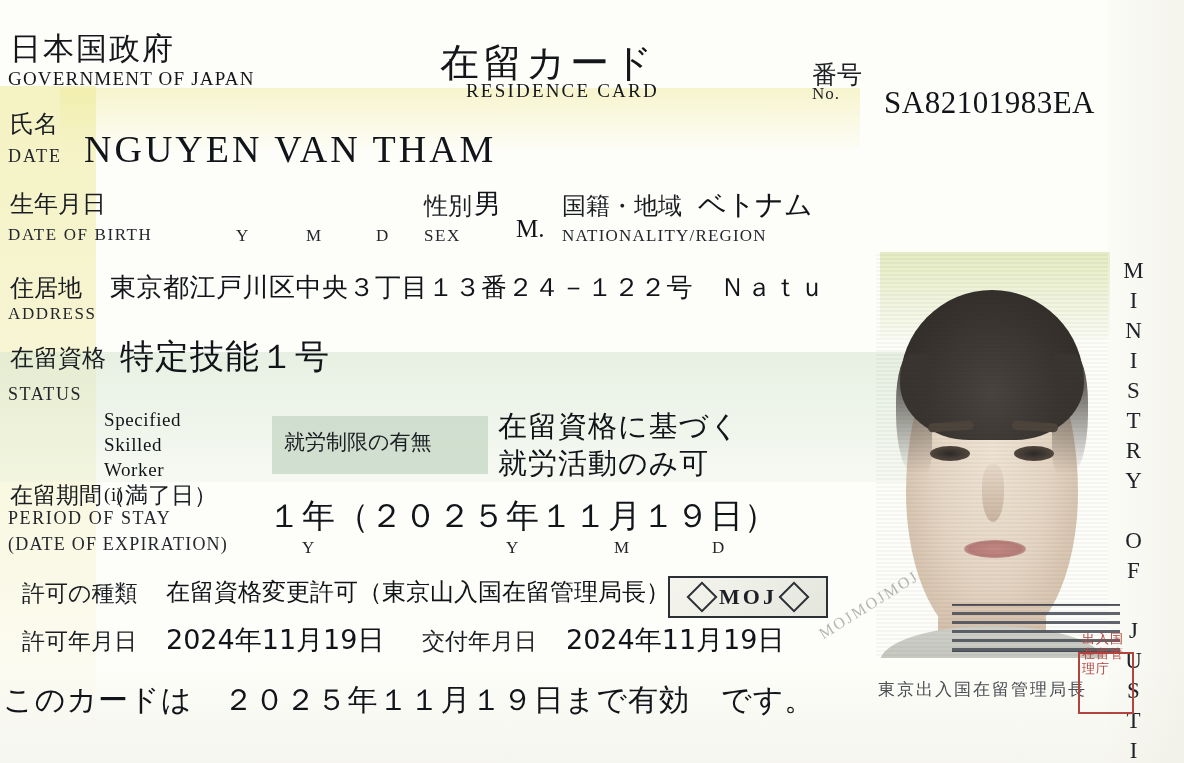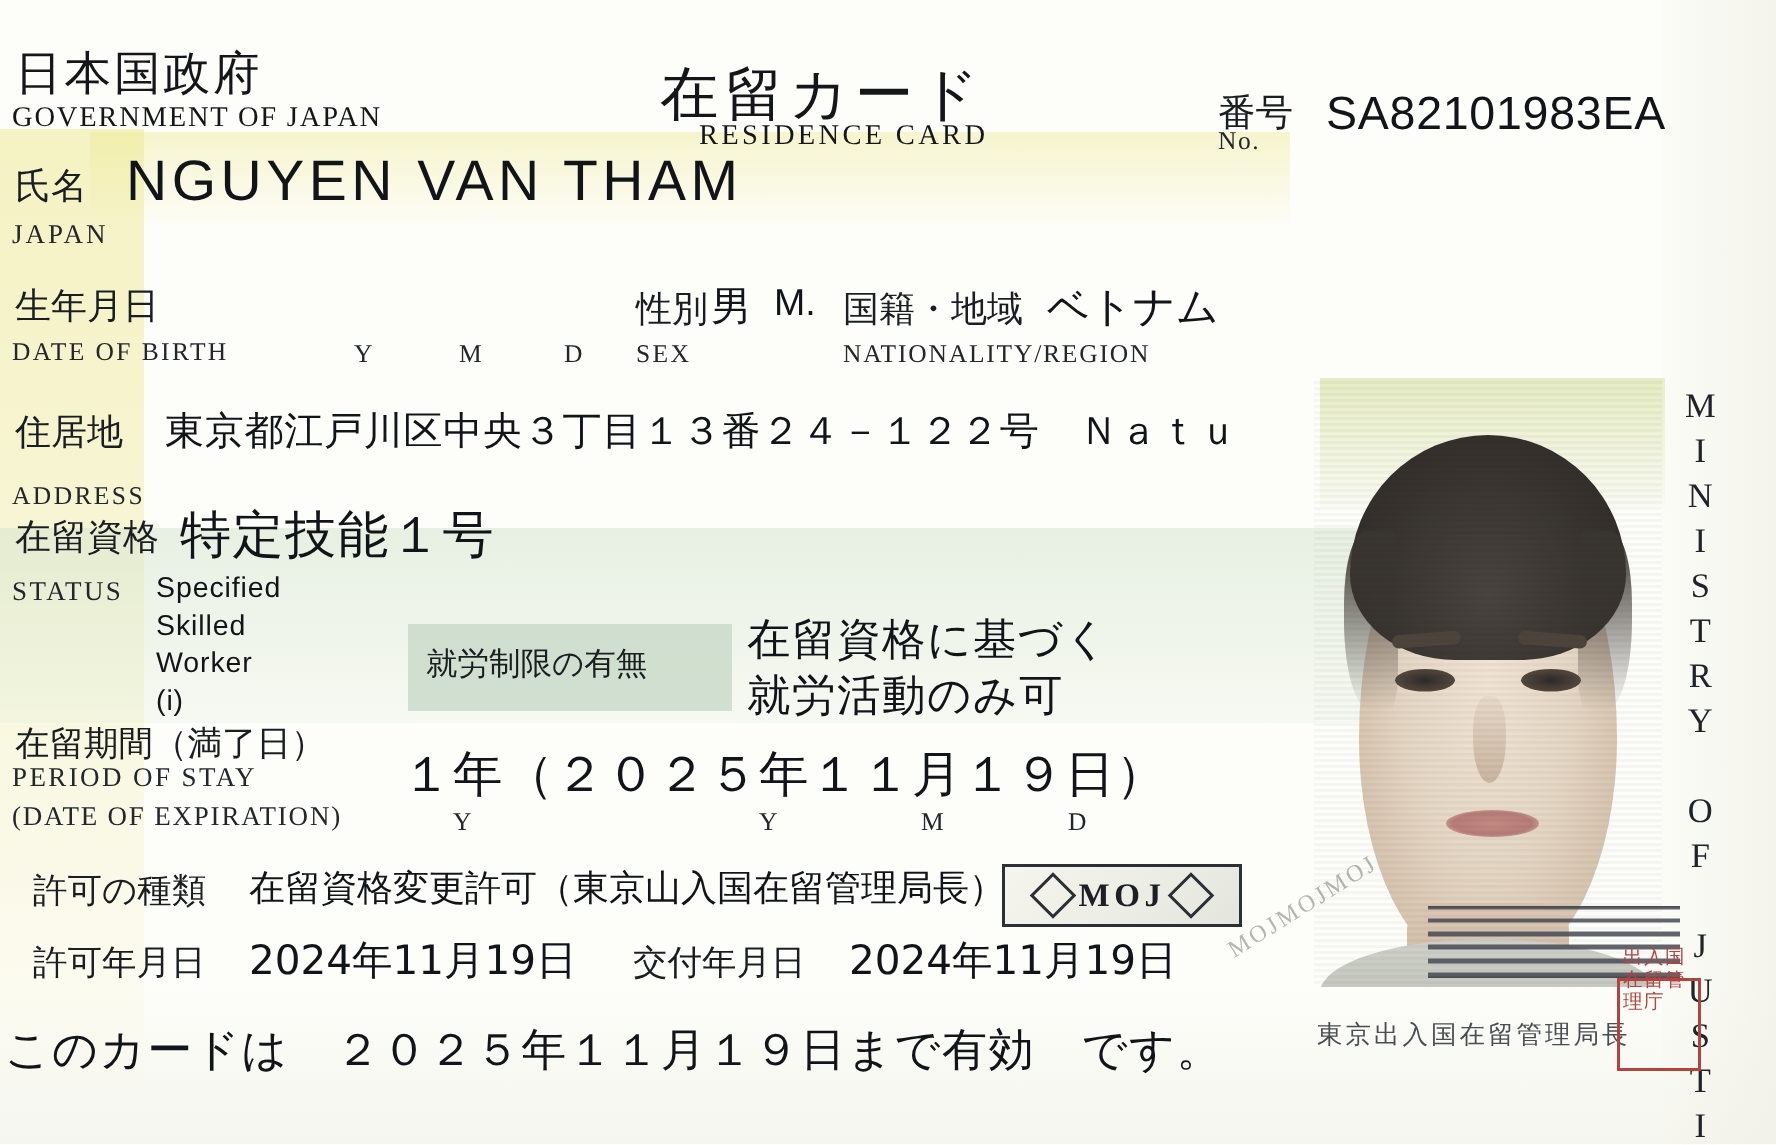"SA82101983EA" .val-en { font-family: Liberation Sans, sans-serif -> Liberation Serif, serif; margin-top: none -> 27px }
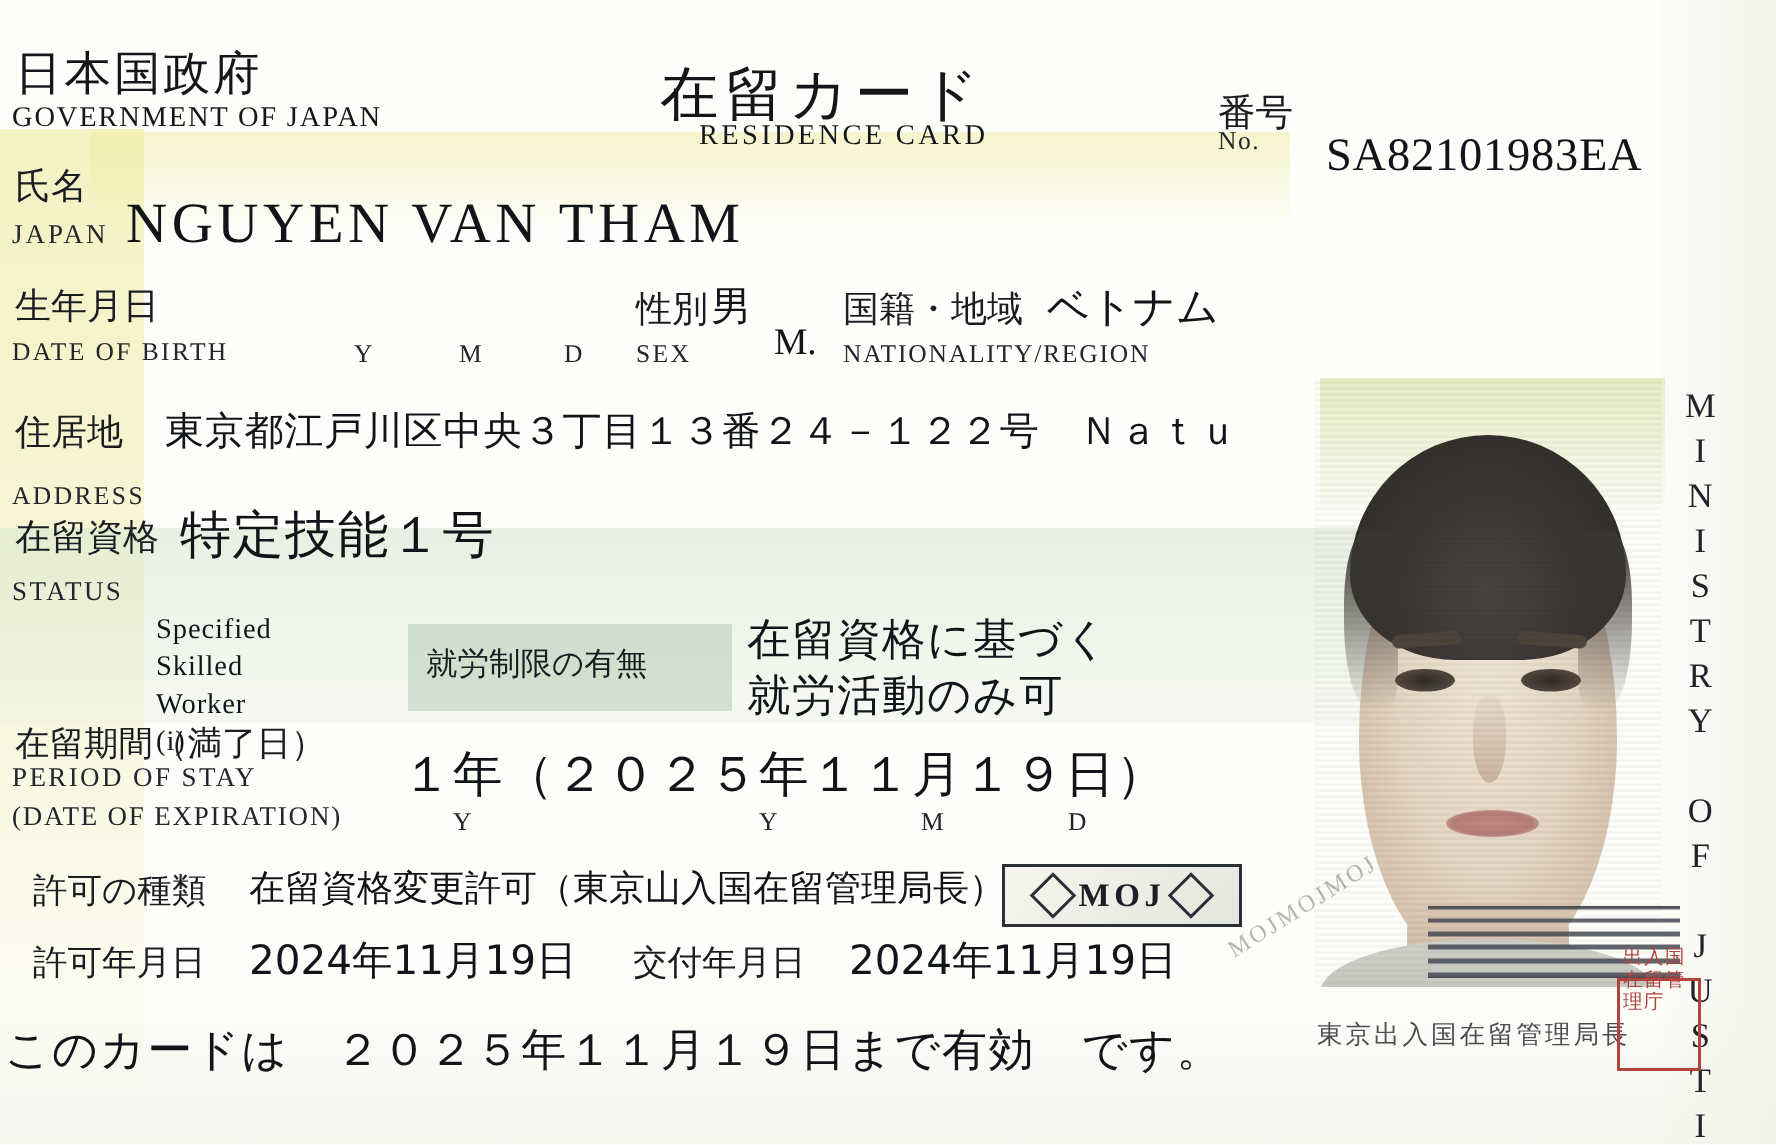"JAPAN" div.abs { text: JAPAN -> DATE }
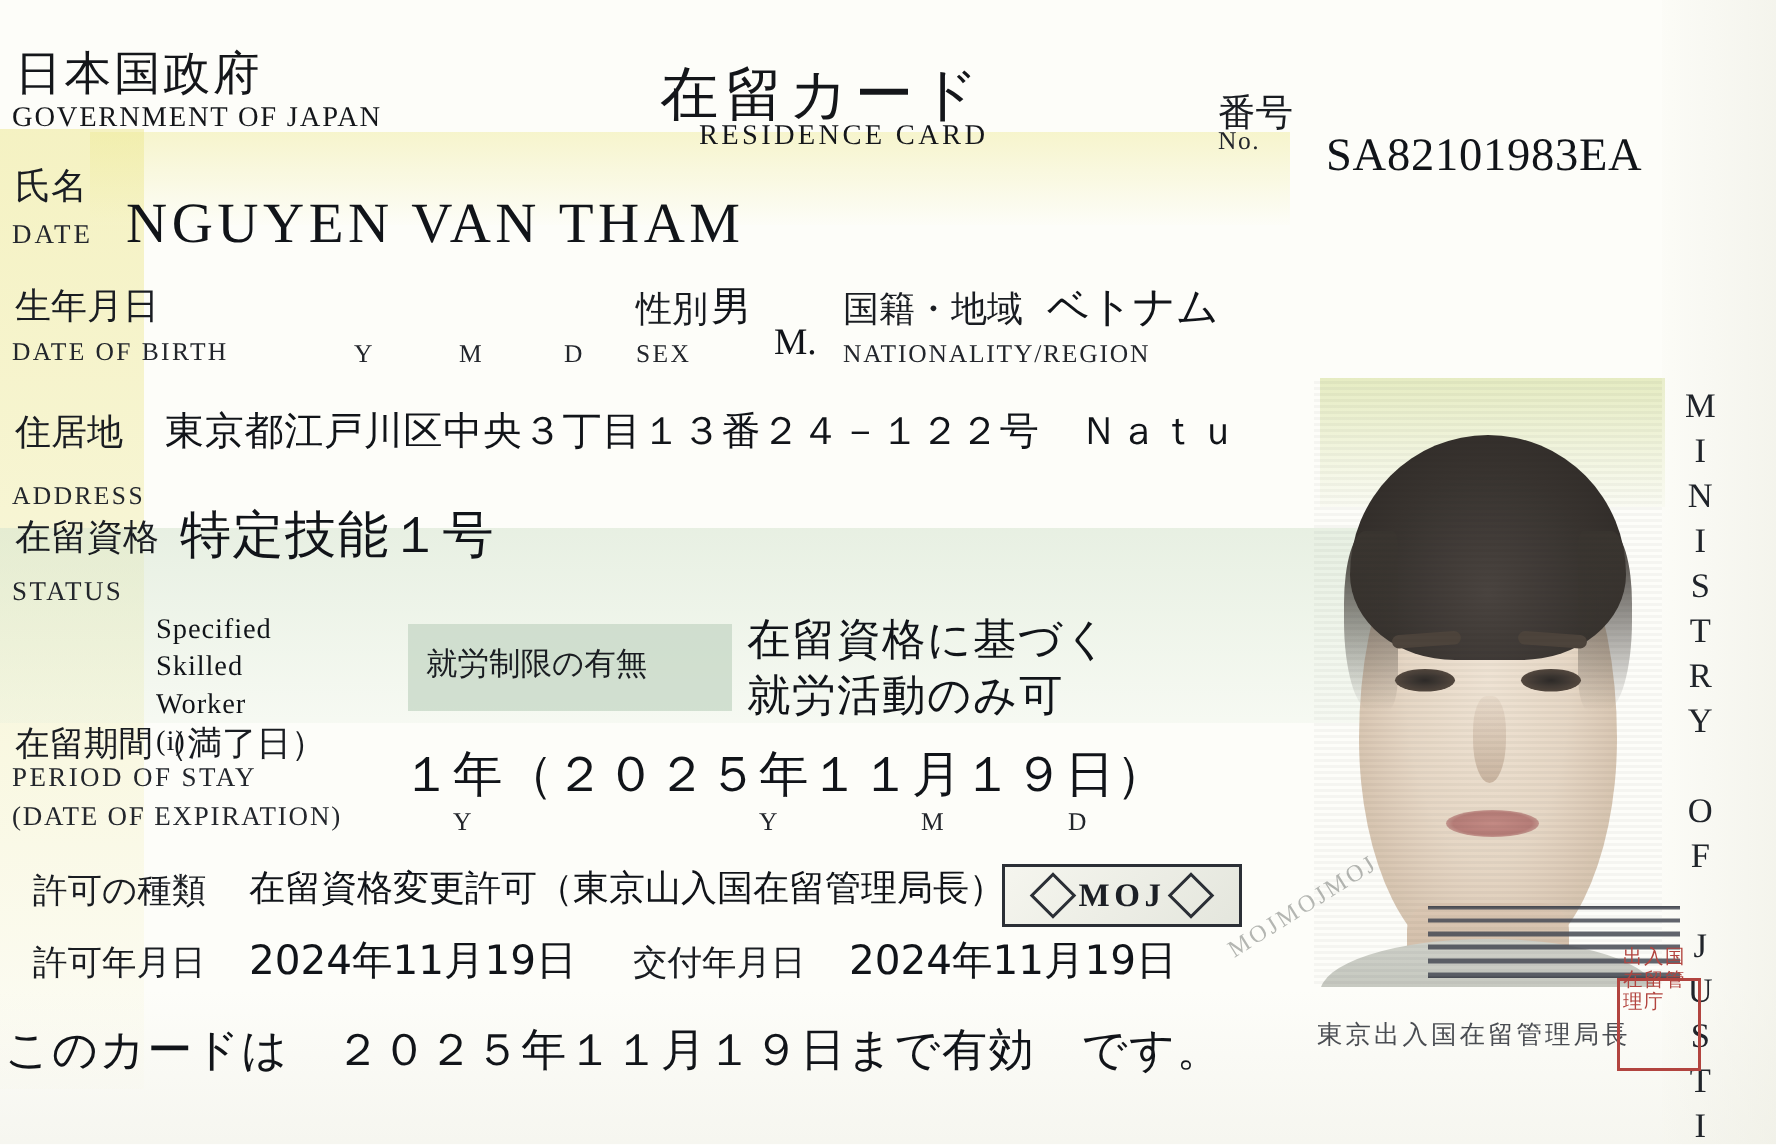"ADDRESS" #addr-en { top: 321px -> 304px }
